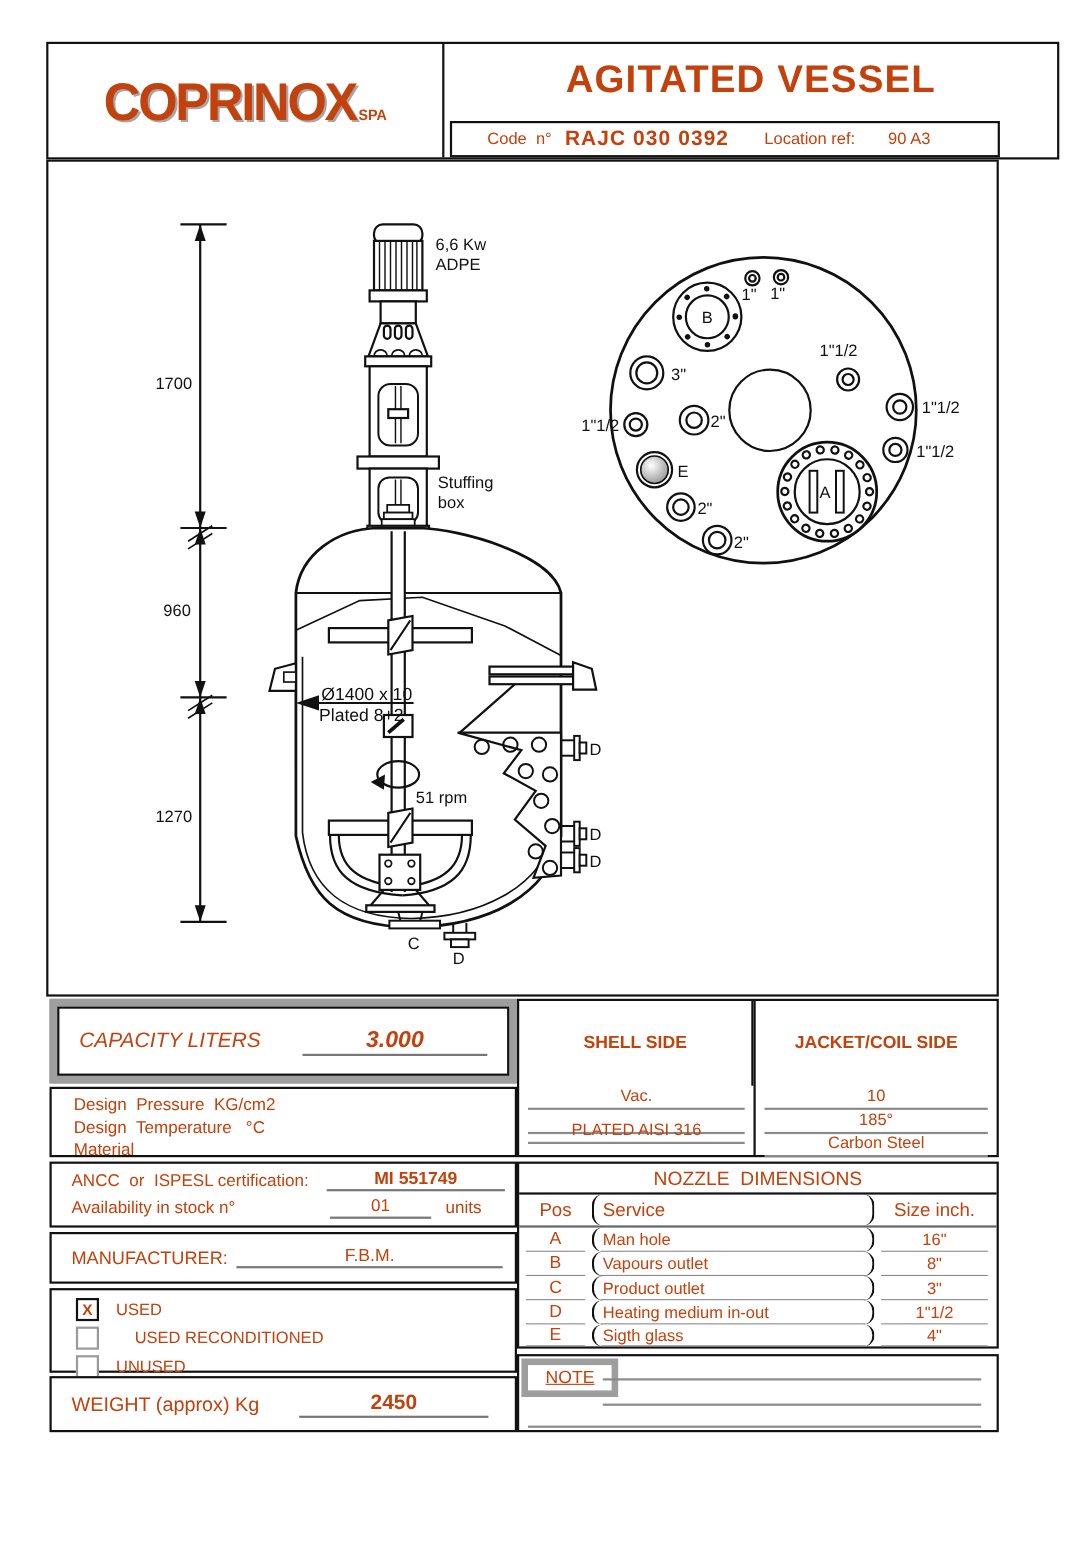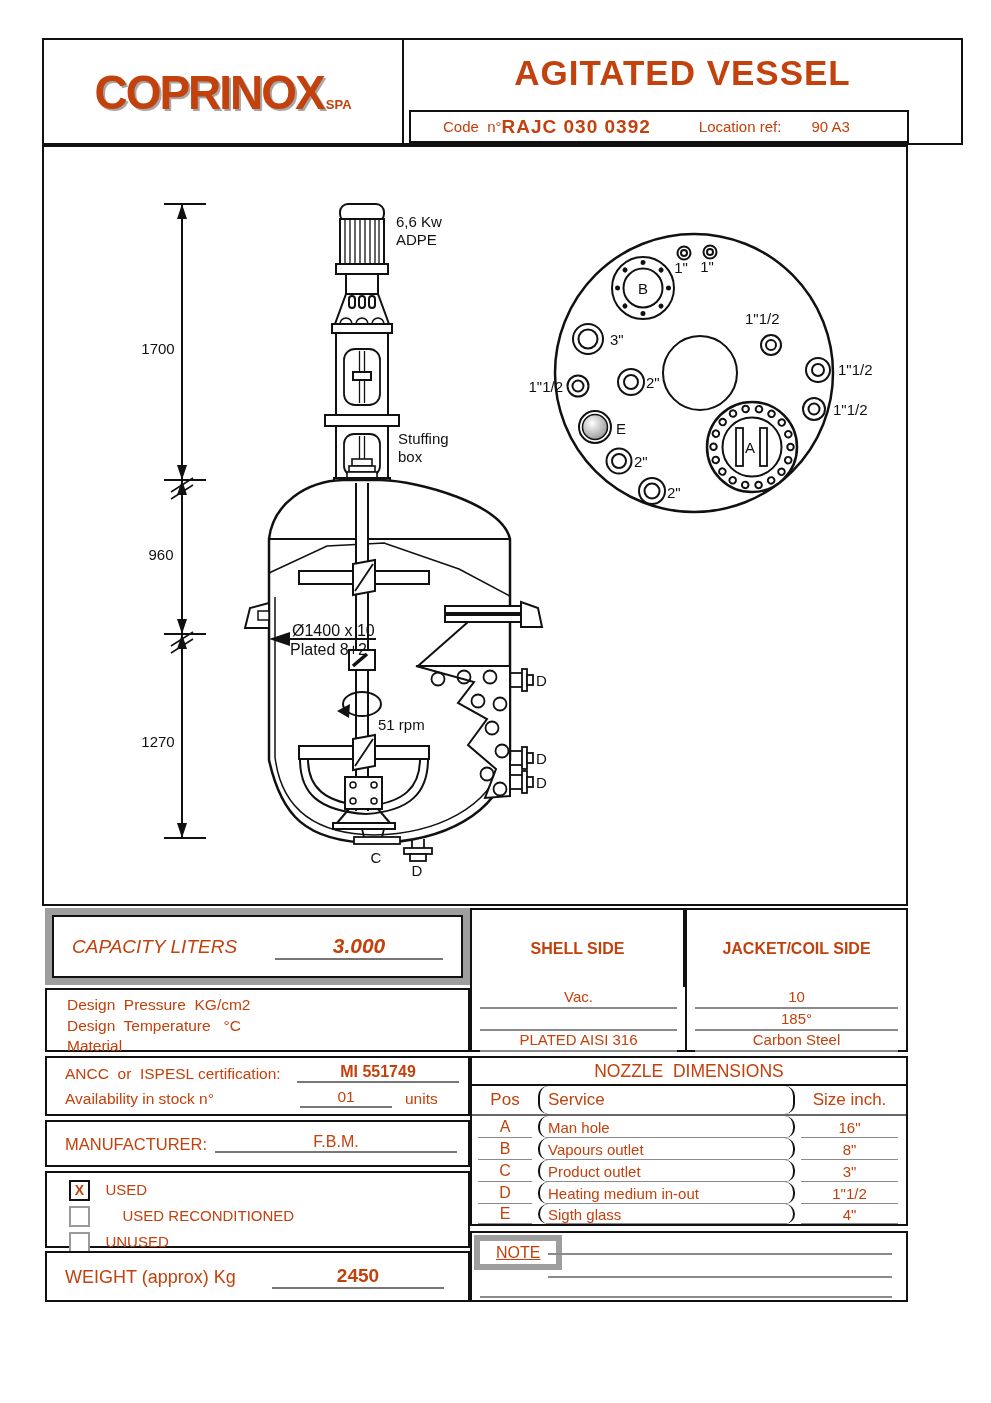"RAJC 030 0392" .code-val { margin-left: 0 -> 12px }
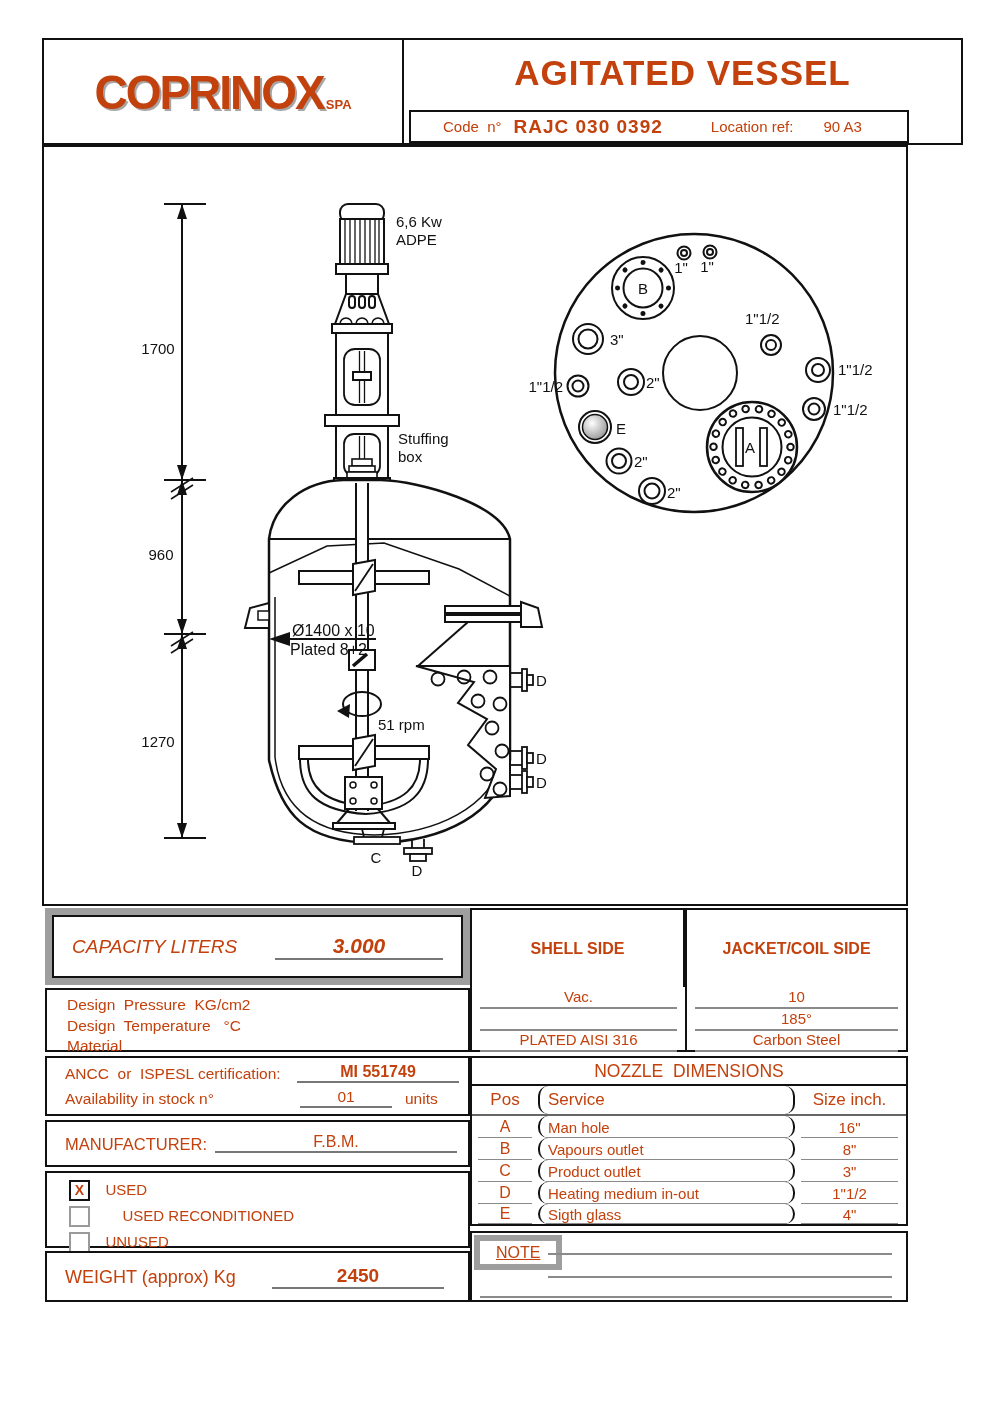"Location ref:" span { margin-left: 48px -> 32px }
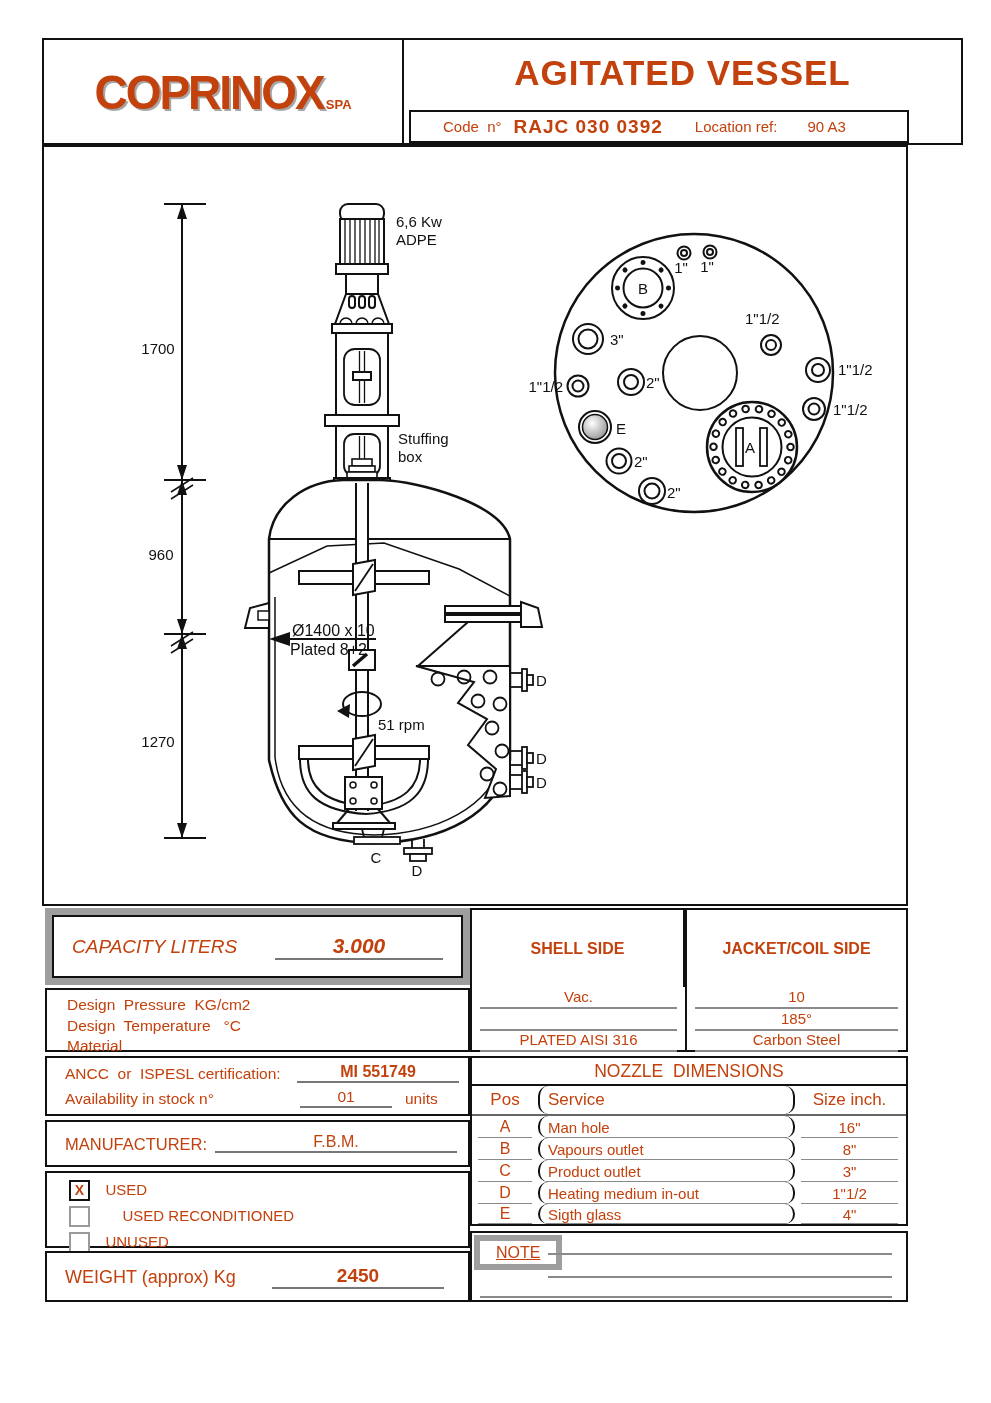"PLATED AISI 316" div.st-cell { top: 120px -> 108px }
